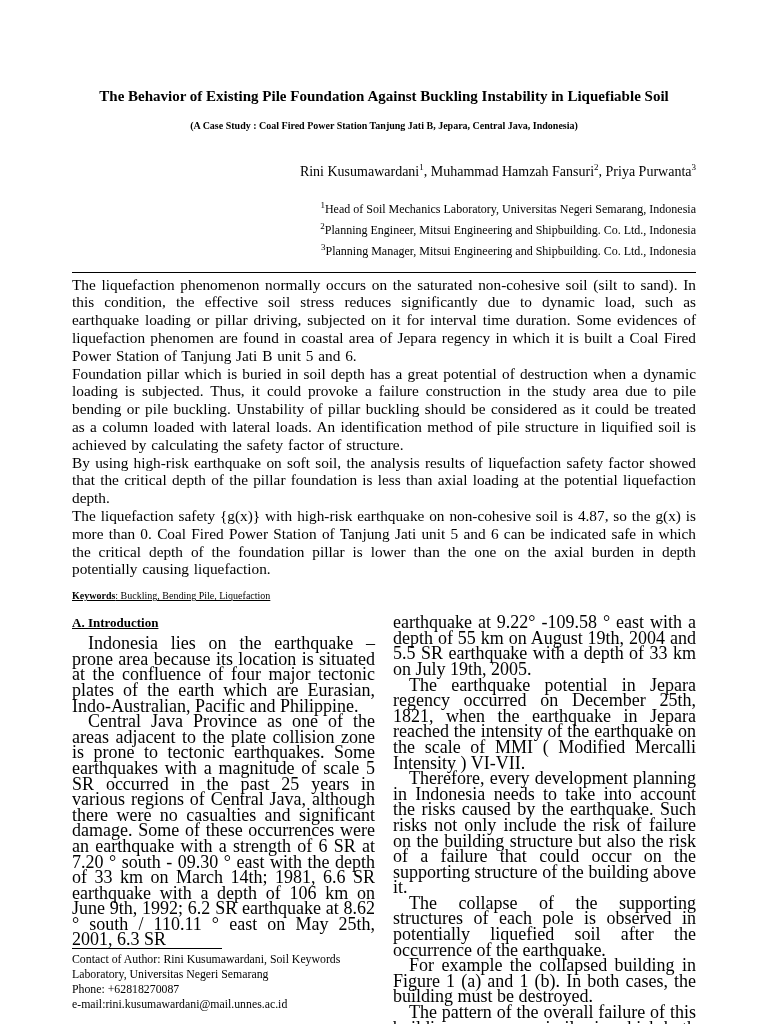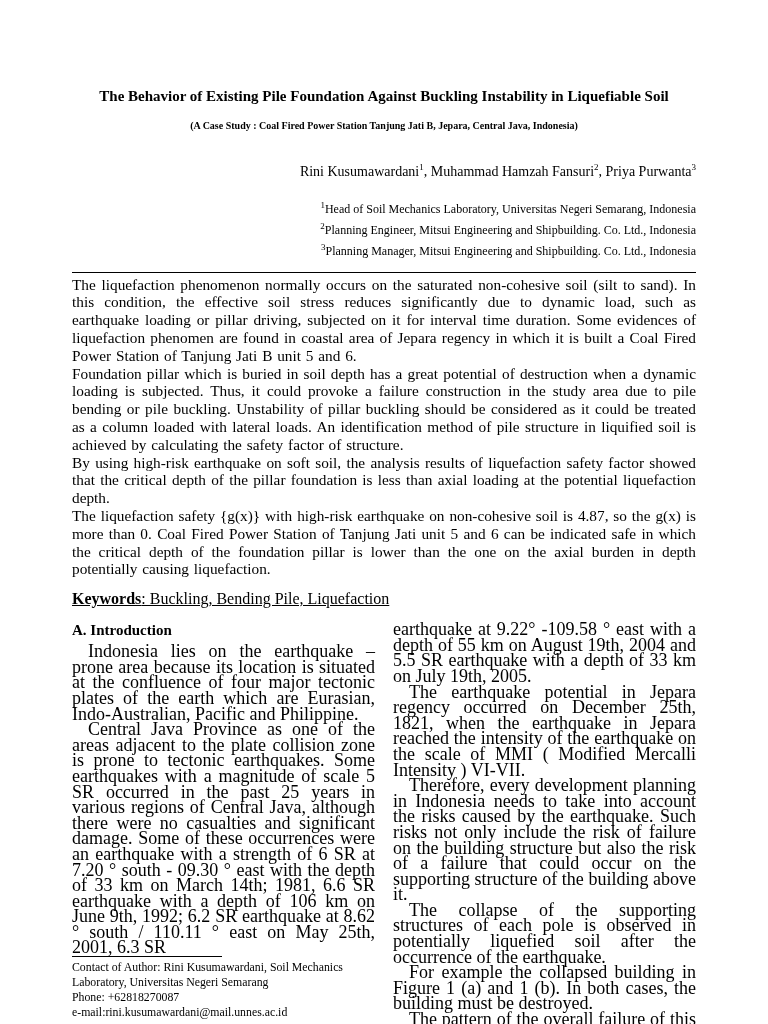"Keywords: Buckling, Bending Pile," .keywords { font-size: 16px -> 10px }
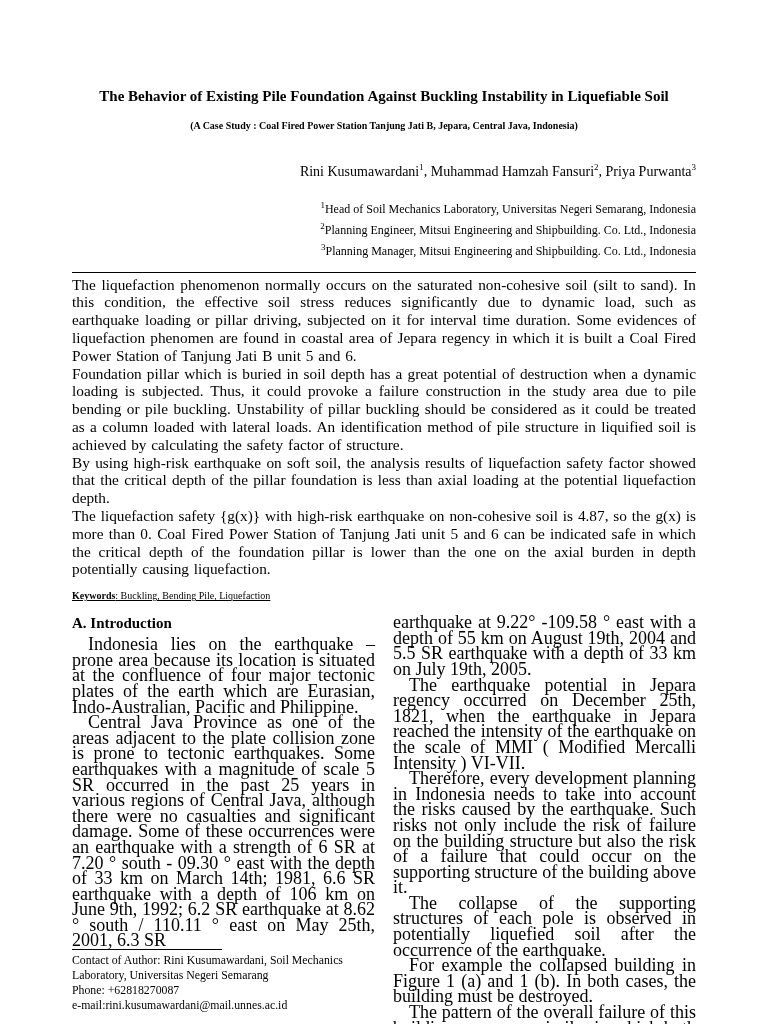"A. Introduction" .sec-heading { font-size: 15px -> 13px; text-decoration: none -> underline }
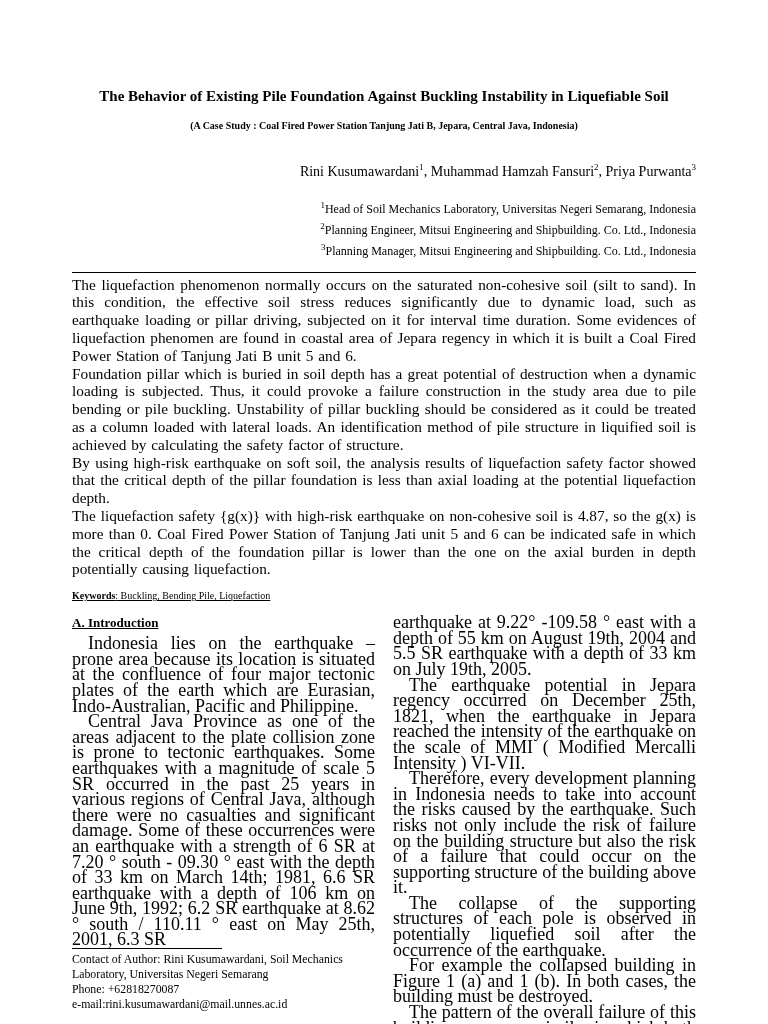"Contact of Author: Rini Kusumawardani," div { text: Mechanics -> Keywords }
